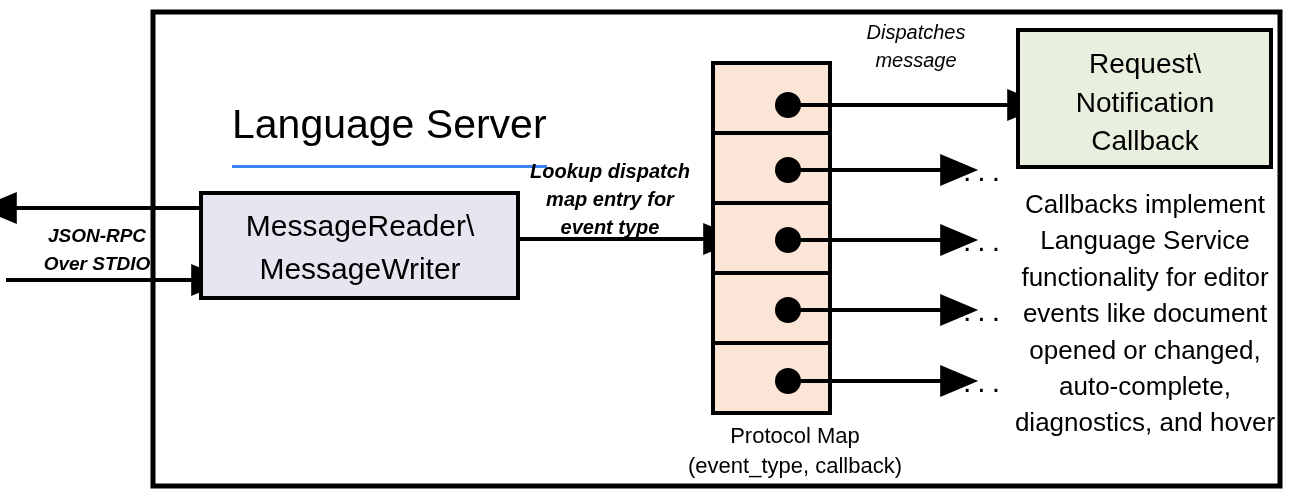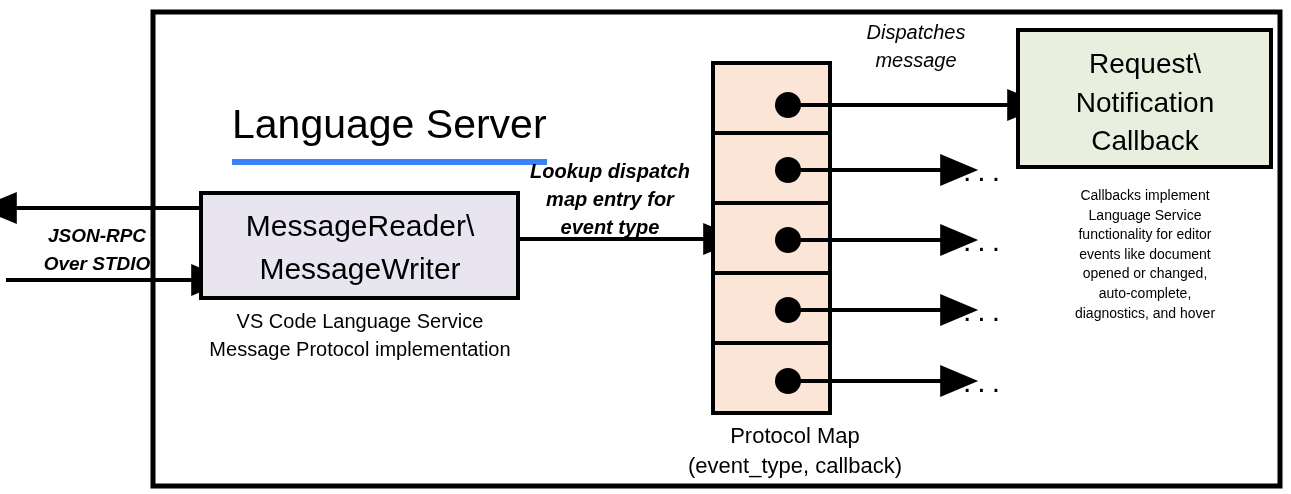"Language Server" #title .ul { border-bottom: 6px solid #3b82f6 -> 3px solid #3b82f6; padding-bottom: 10px -> 16px }
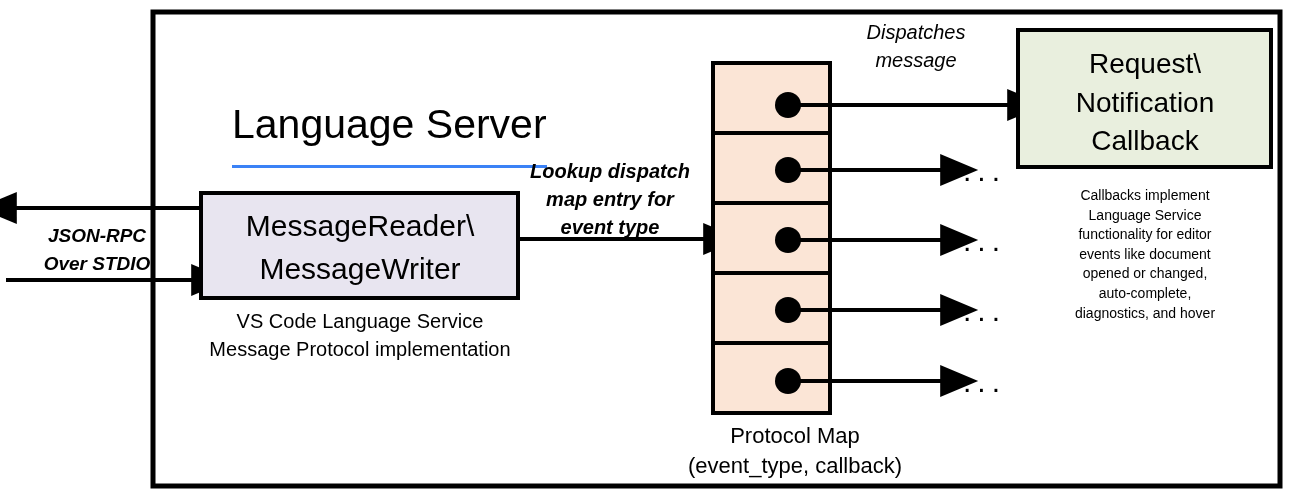"Callbacks implement" #callback-caption { font-size: 14px -> 26px }
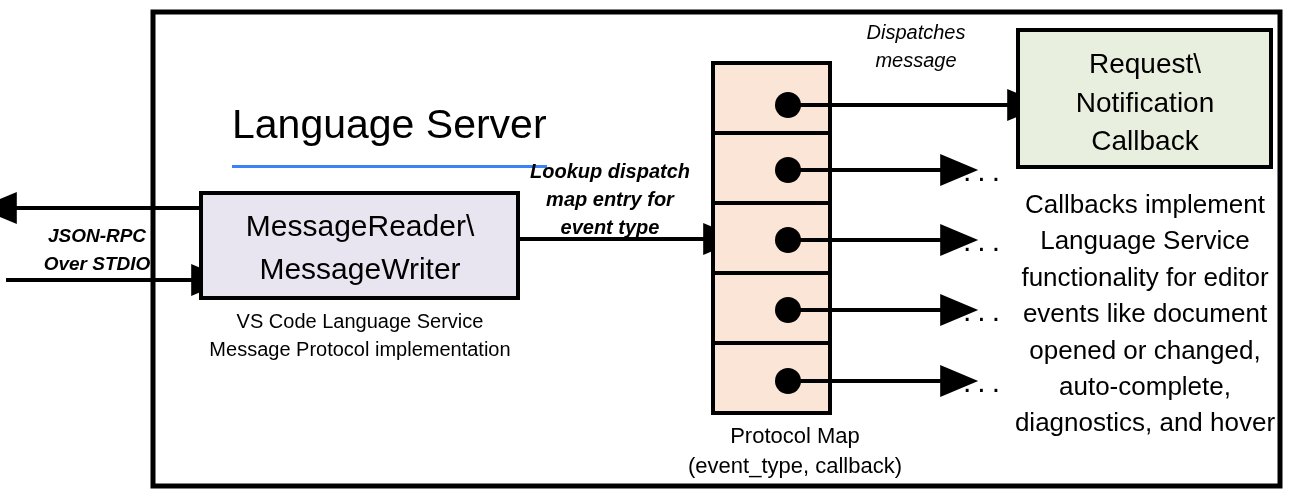"VS Code Language Service" div.tx { html: <div>VS Code Language Service Message Protocol implementation</div> -> none }
